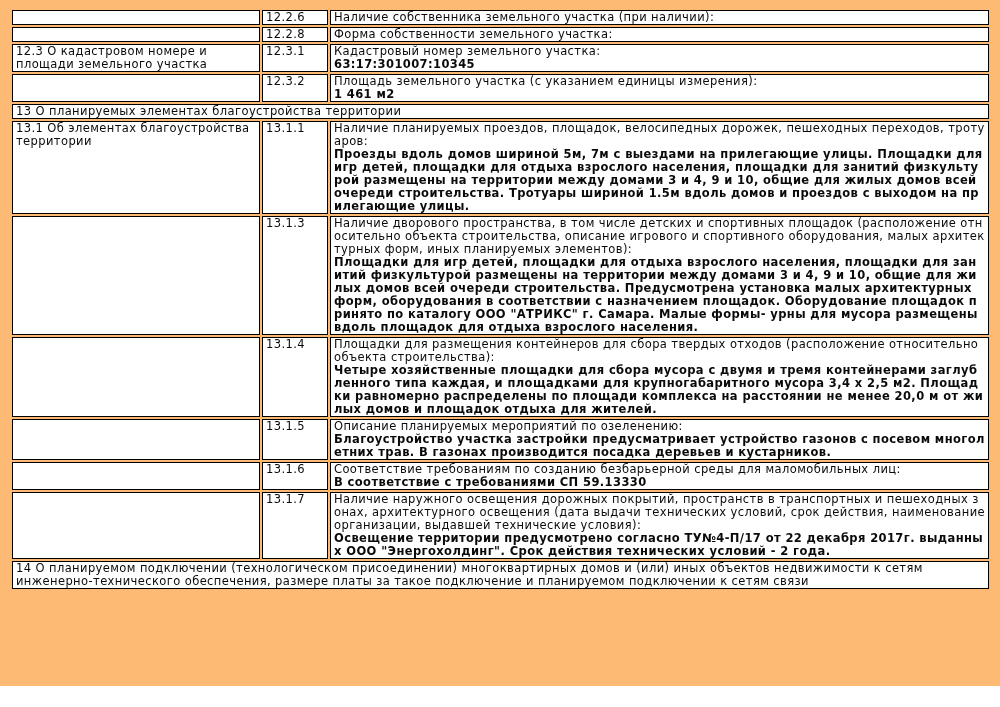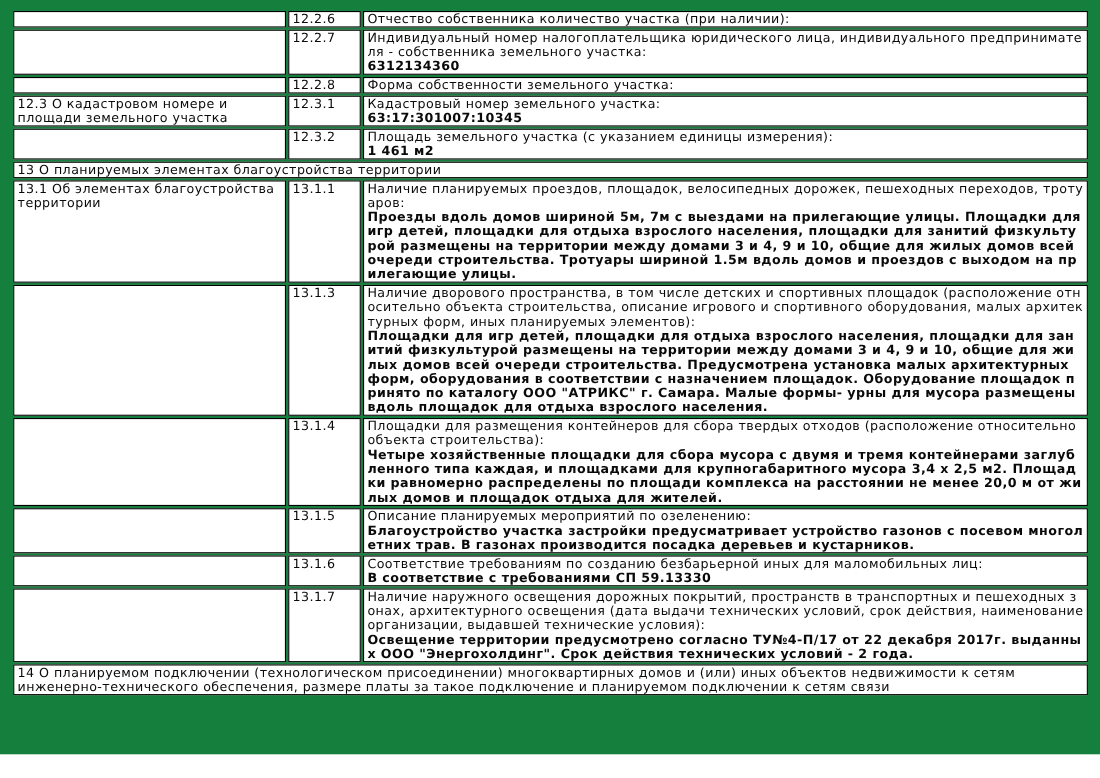"12.2.6" .page { background: #15803d -> #fdba74 }
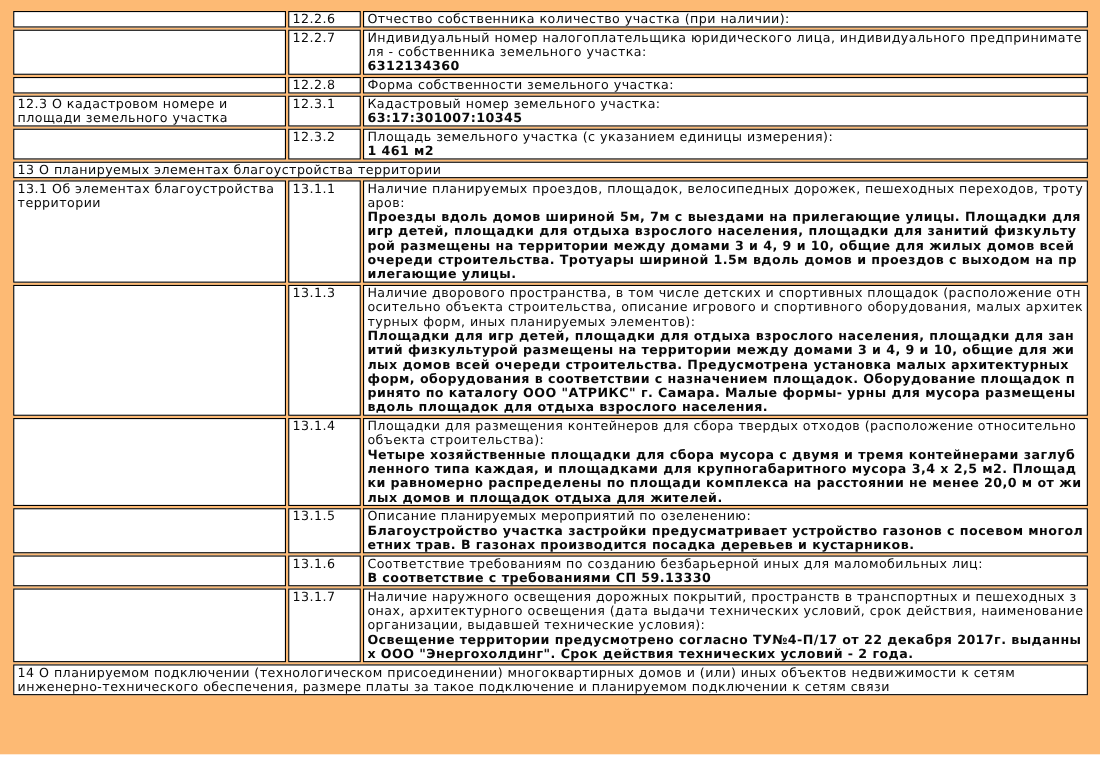"Отчество собственника количество участка" div.lab { text: Отчество собственника количество -> Наличие собственника земельного }
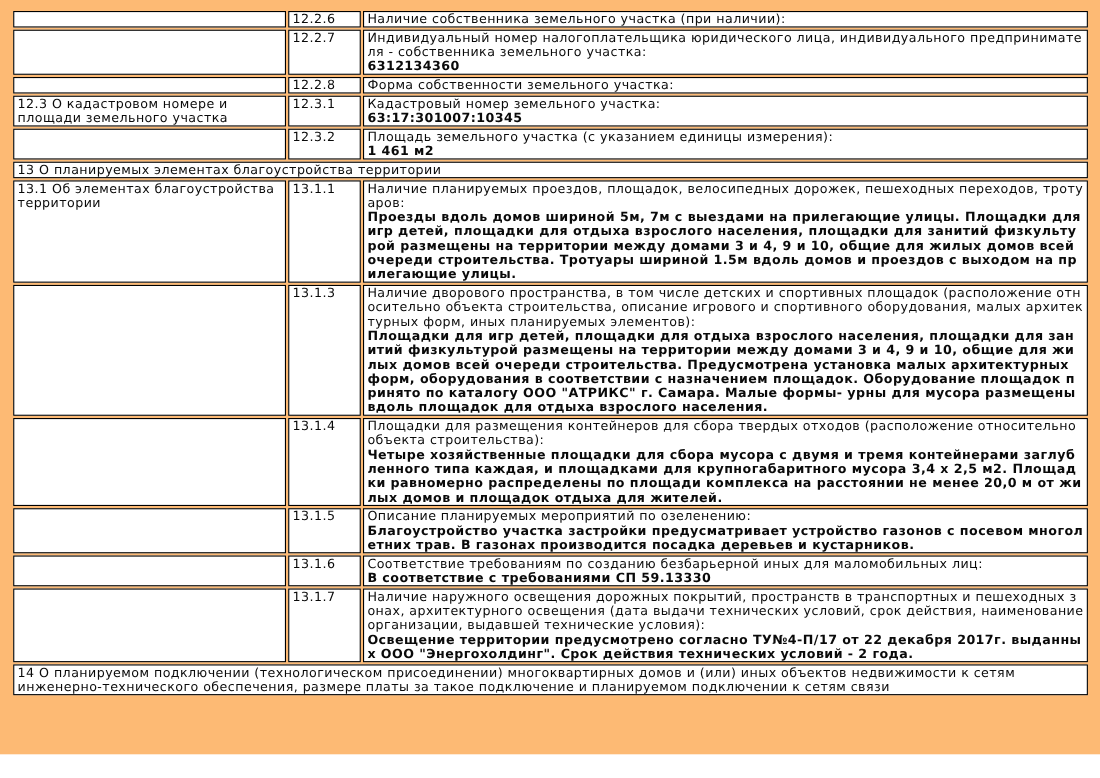"12.2.7" tr { html: <tr> <td></td> <td>12.2.7</td> <td> <div>Индивидуальный номер налогоплательщика юридического лица, индивидуального предпринимателя - собственника земельного участка:</div> <div>6312134360</div> </td> </tr> -> none }
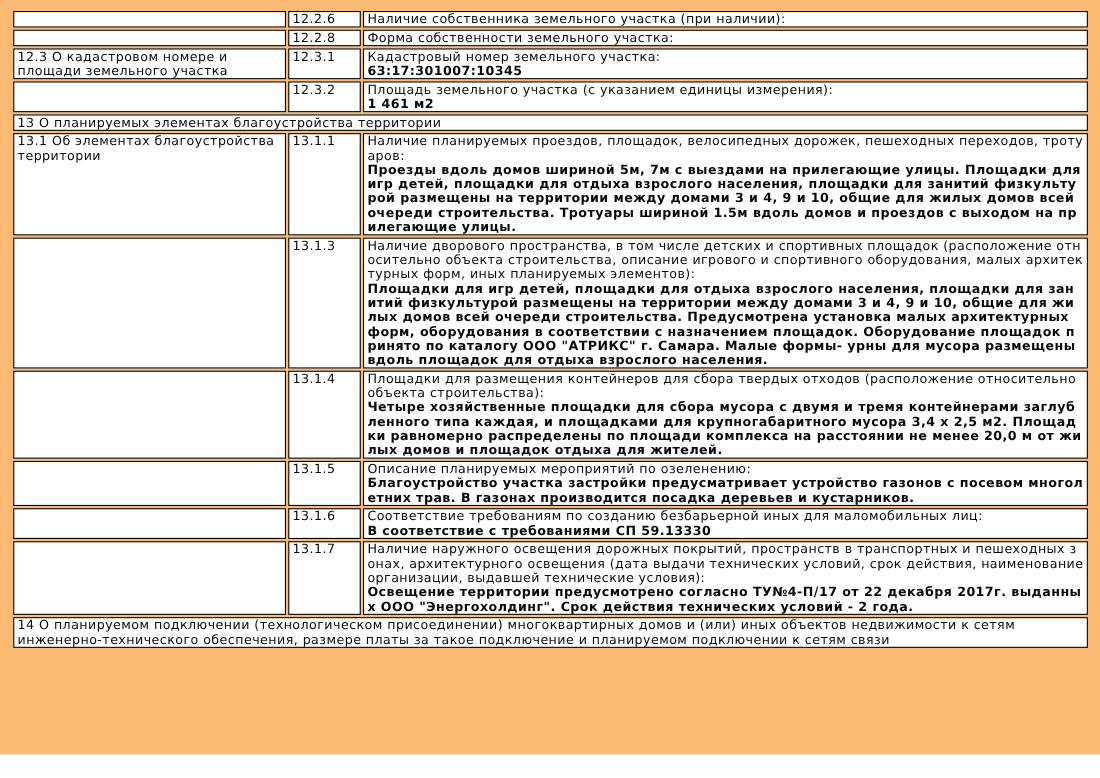"Соответствие требованиям по созданию" div.lab { text: иных -> среды }
